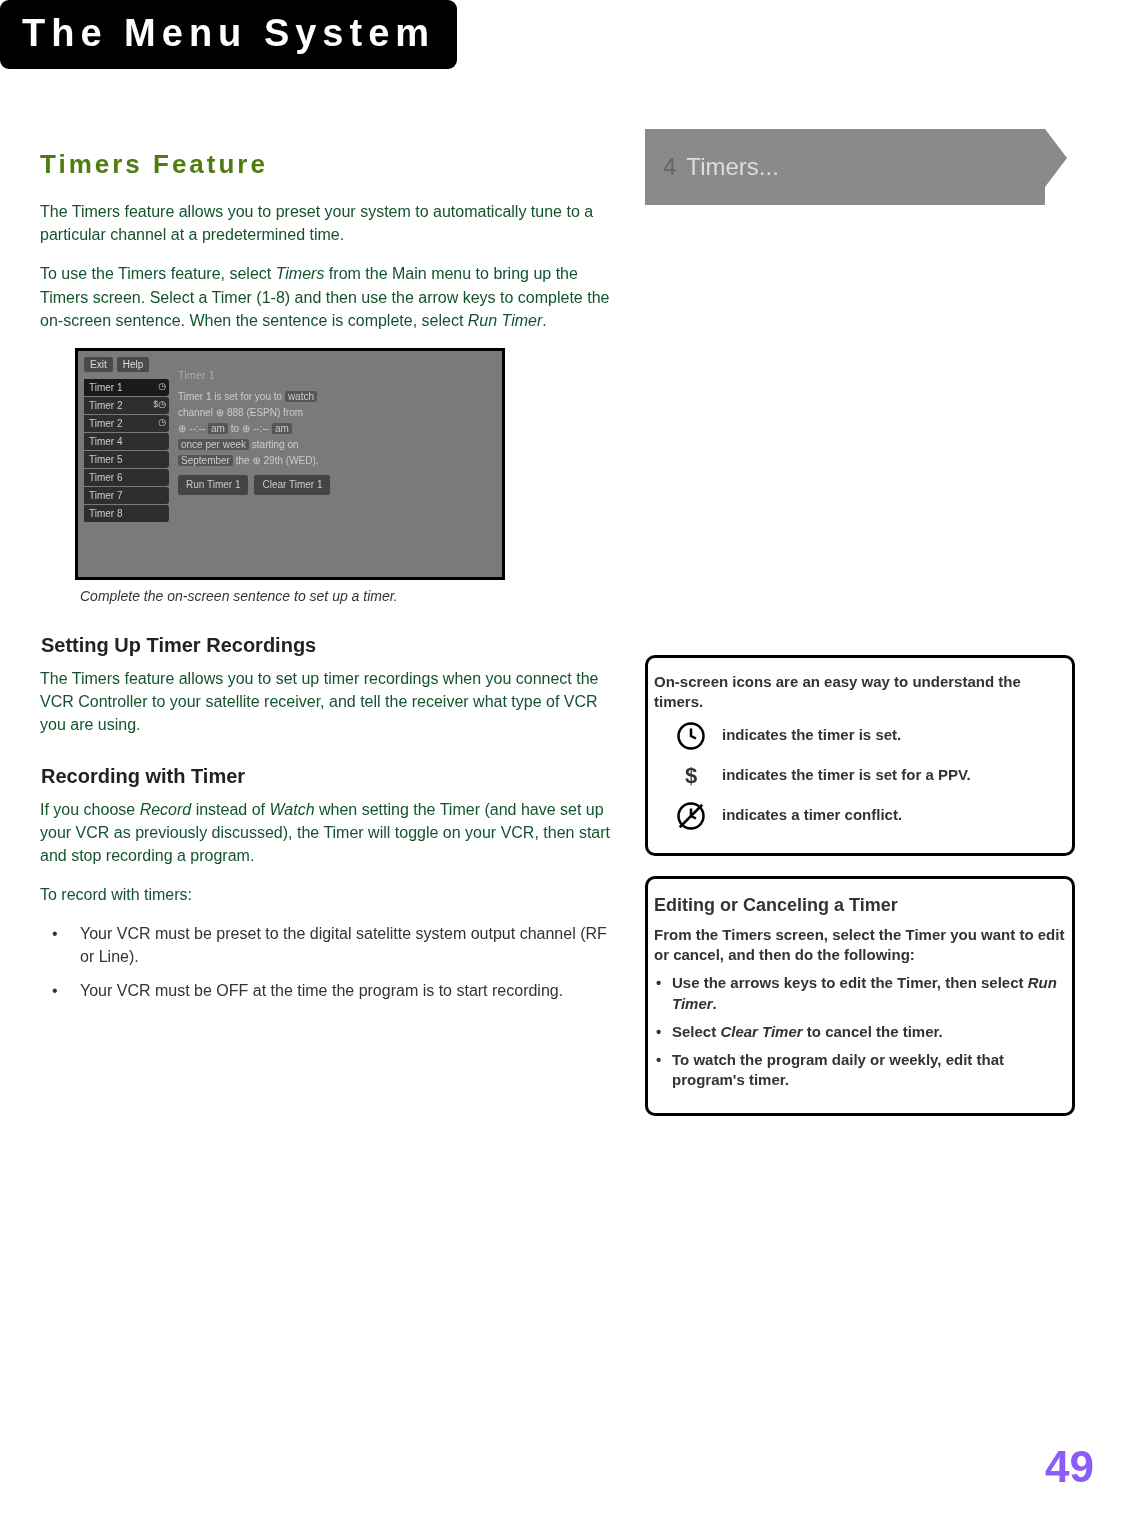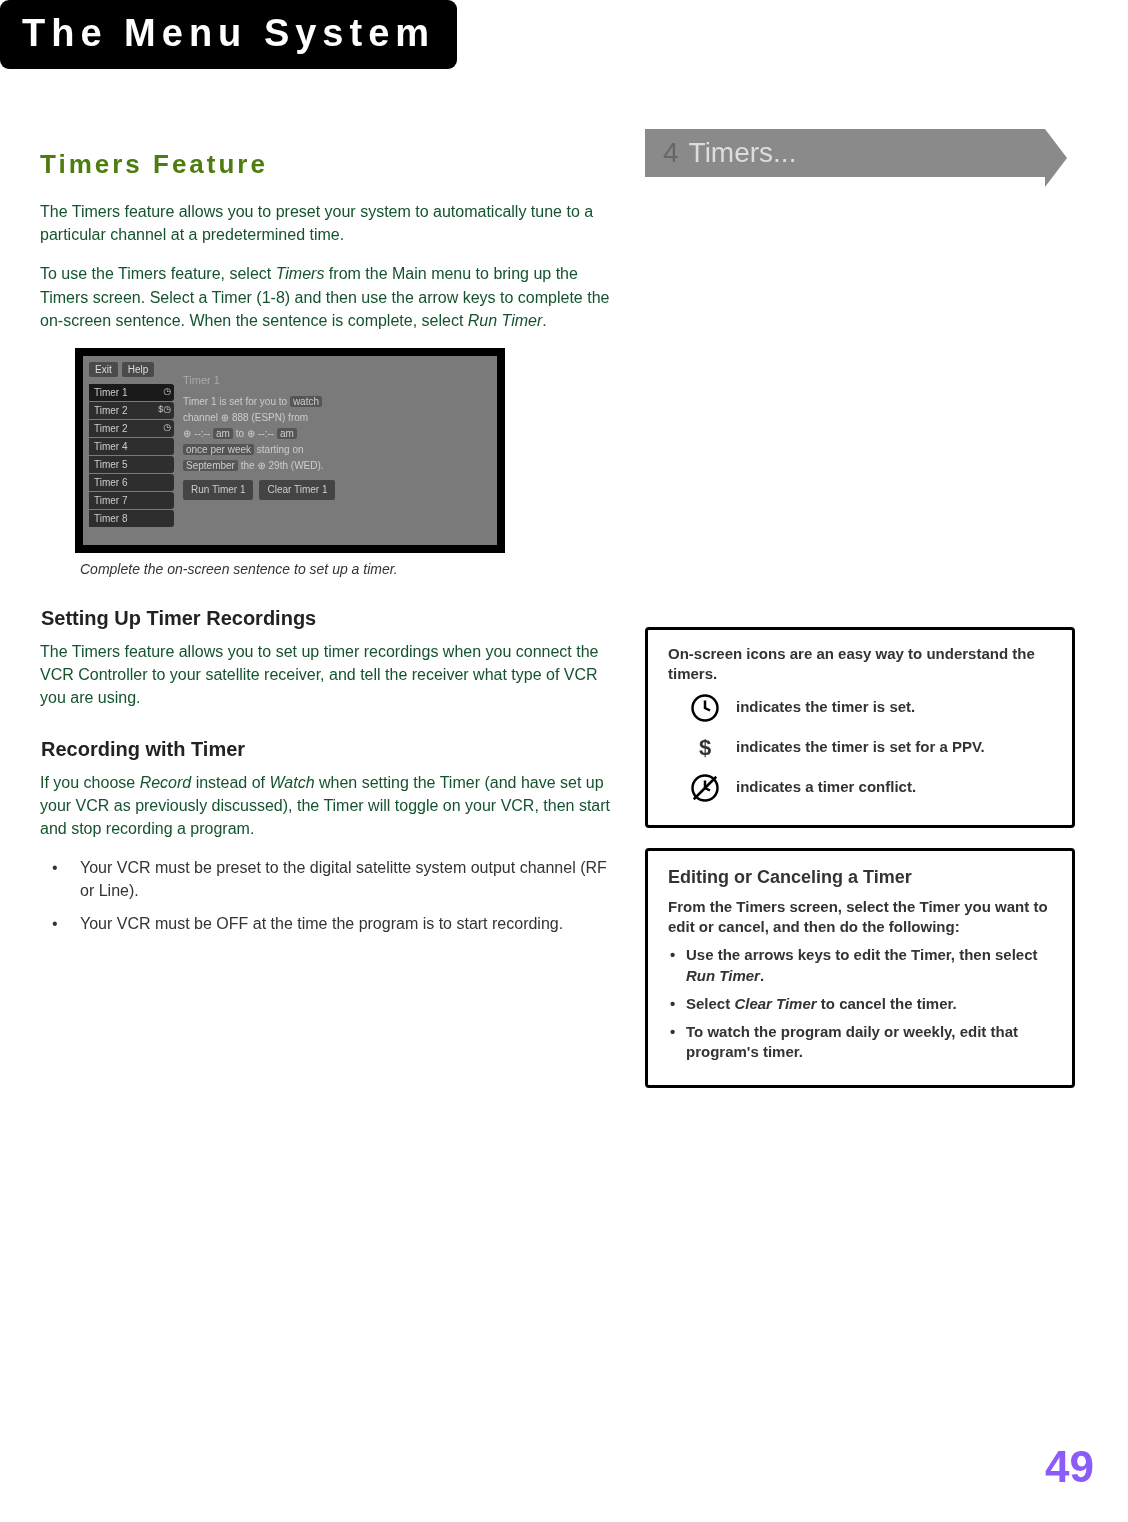"4 Timers..." .timers-banner { font-size: 28px -> 24px; padding: 8px 18px -> 24px 18px }
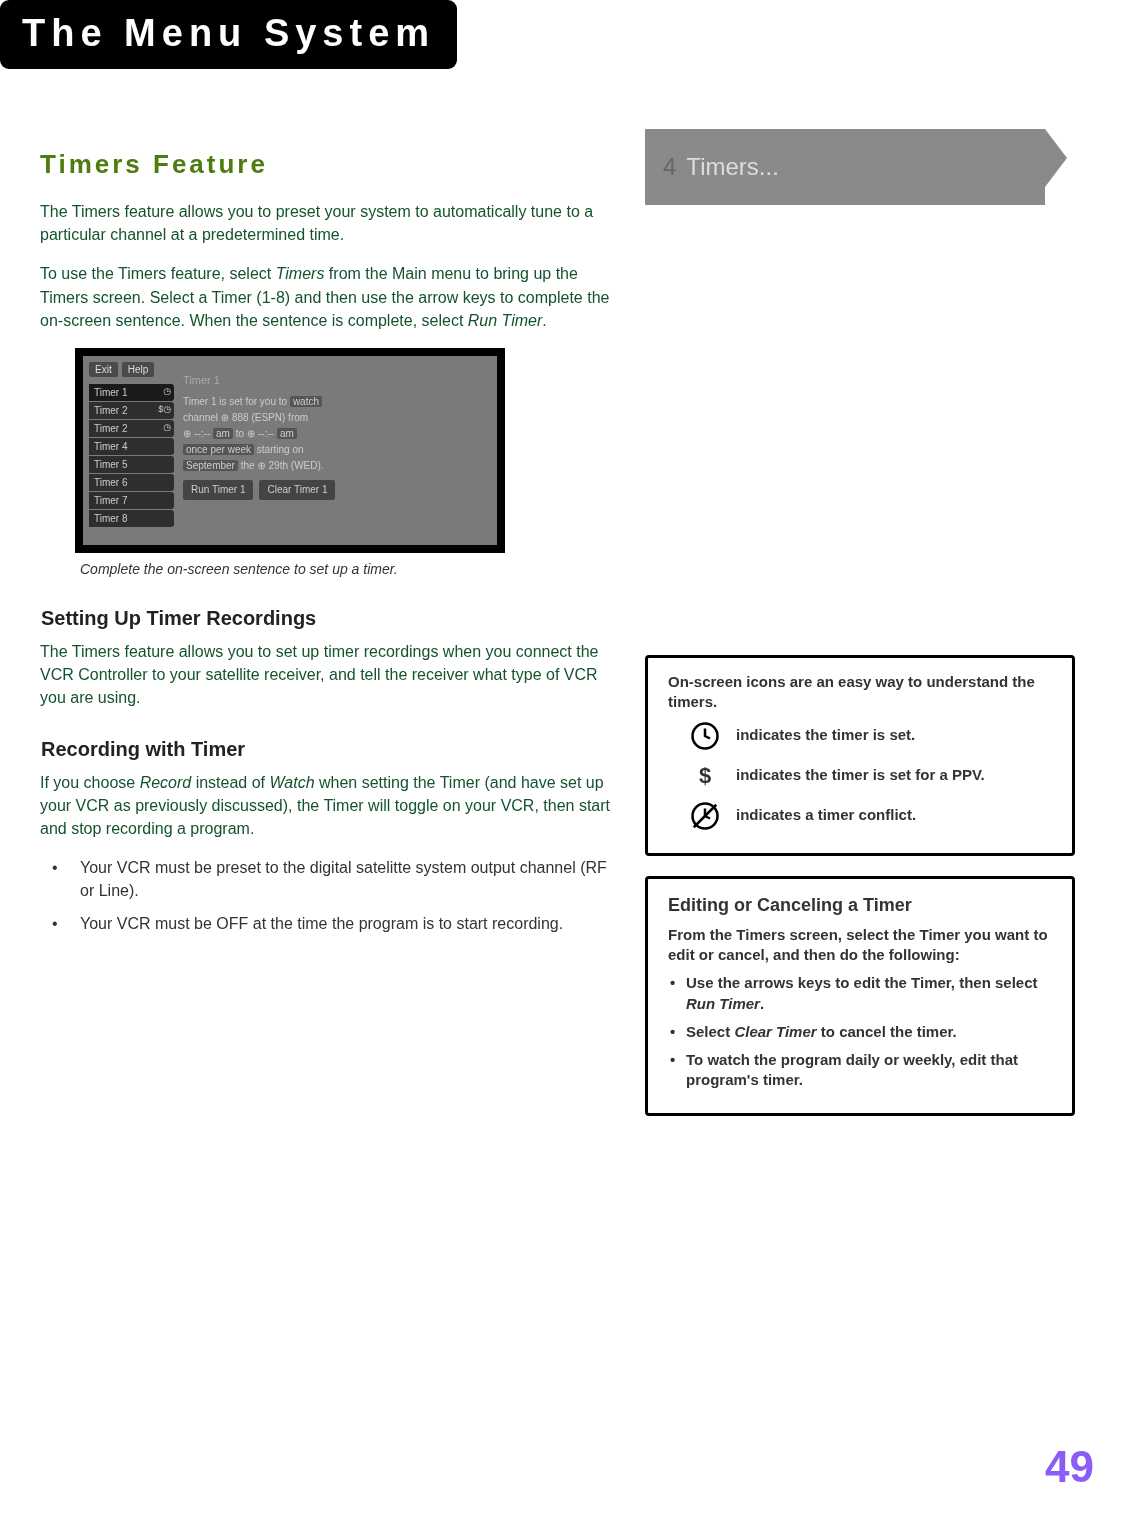"Exit" .tv-screenshot { border: 8px solid #000000 -> 3px solid #000000; height: 205px -> 232px }
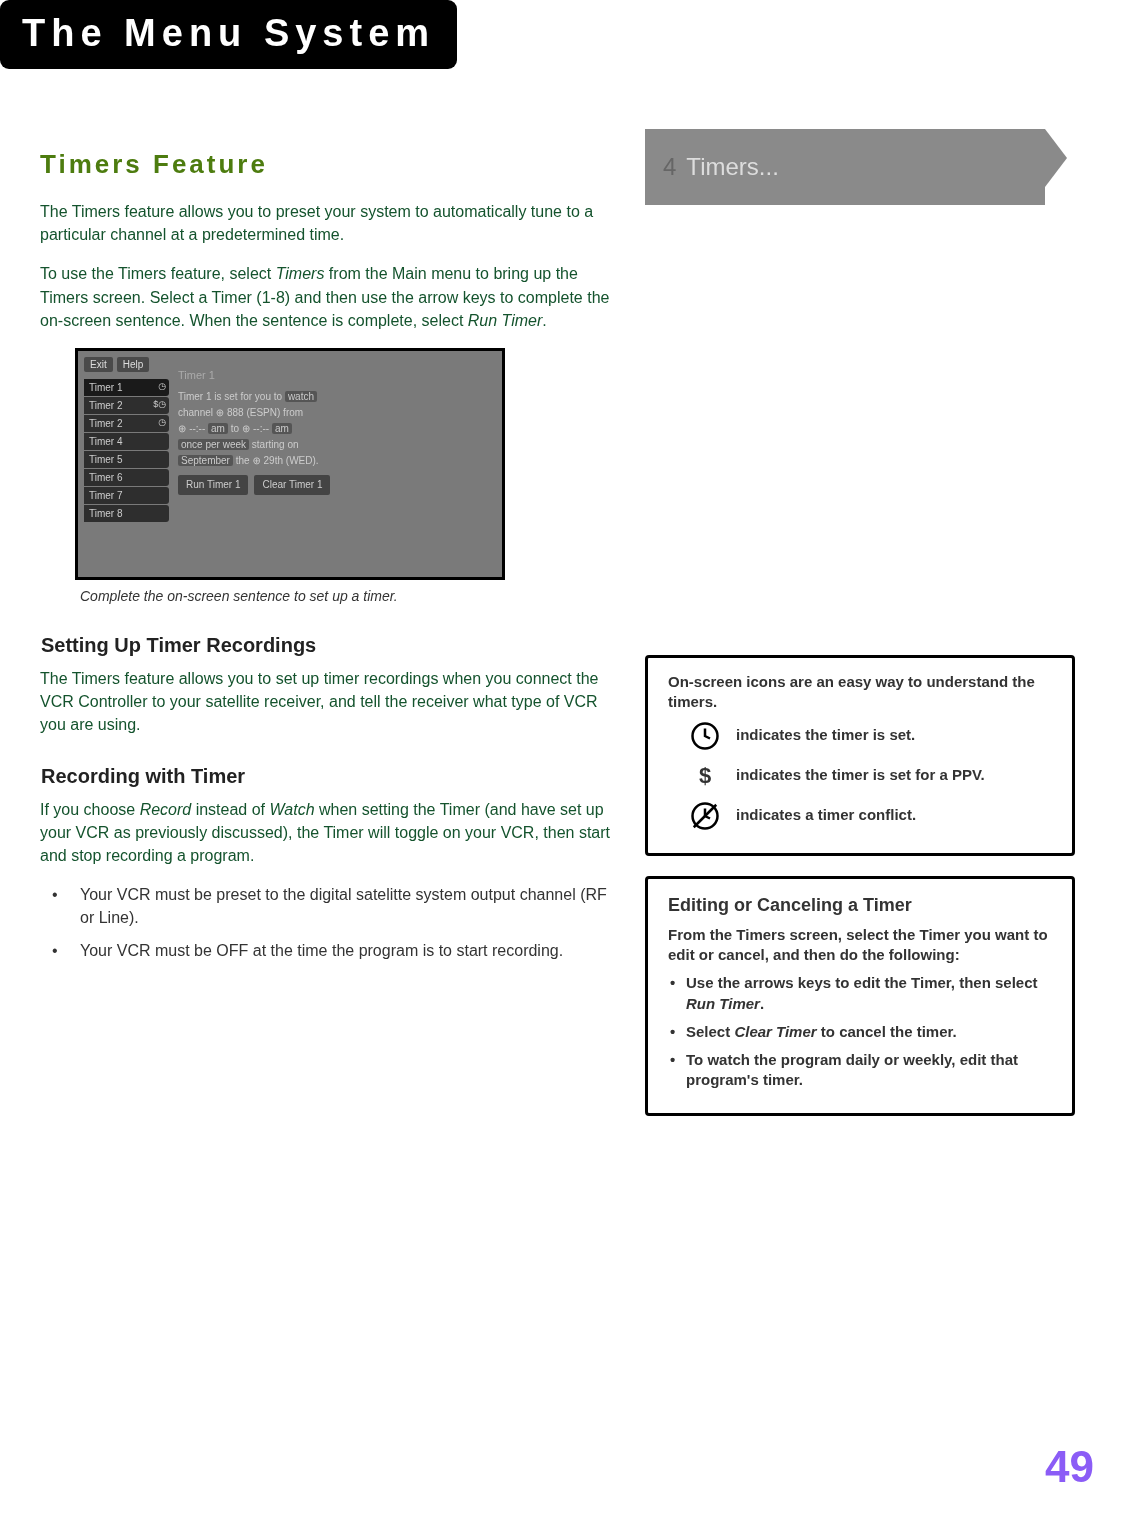"On-screen icons are an easy" .callout { border-radius: 4px -> 10px; padding: 14px 20px -> 14px 6px }
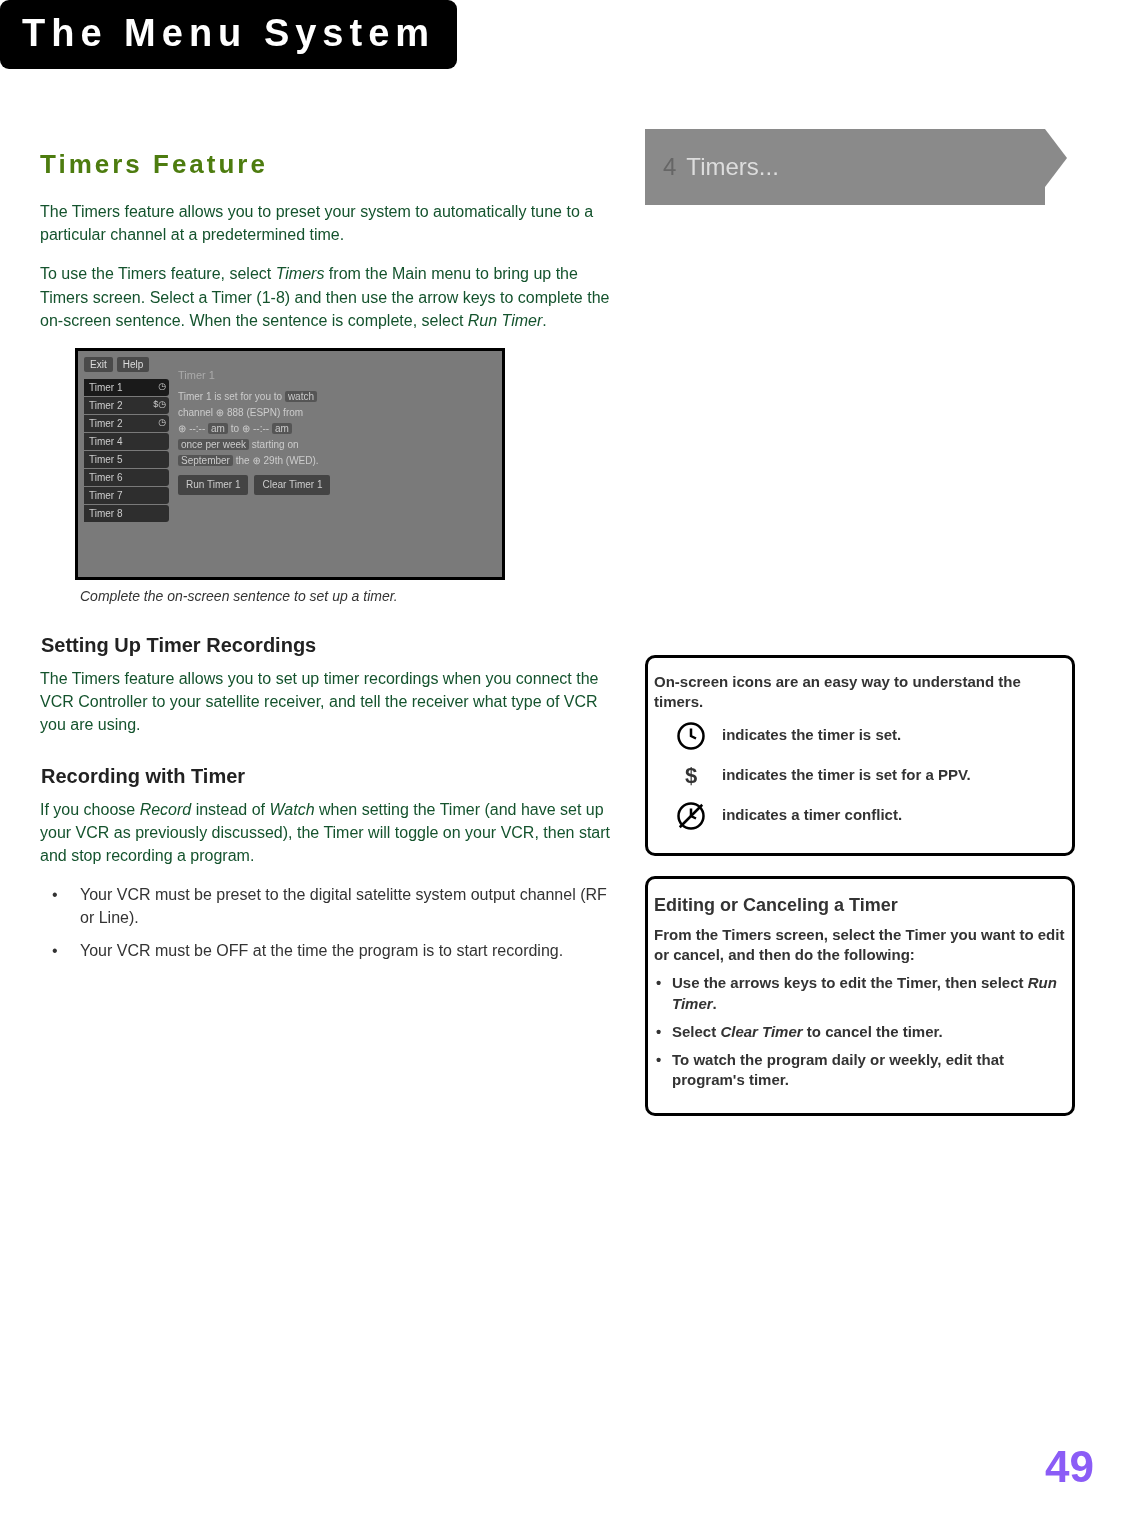"To record with timers:" p.body-text { html: none -> <p>To record with timers:</p> }
